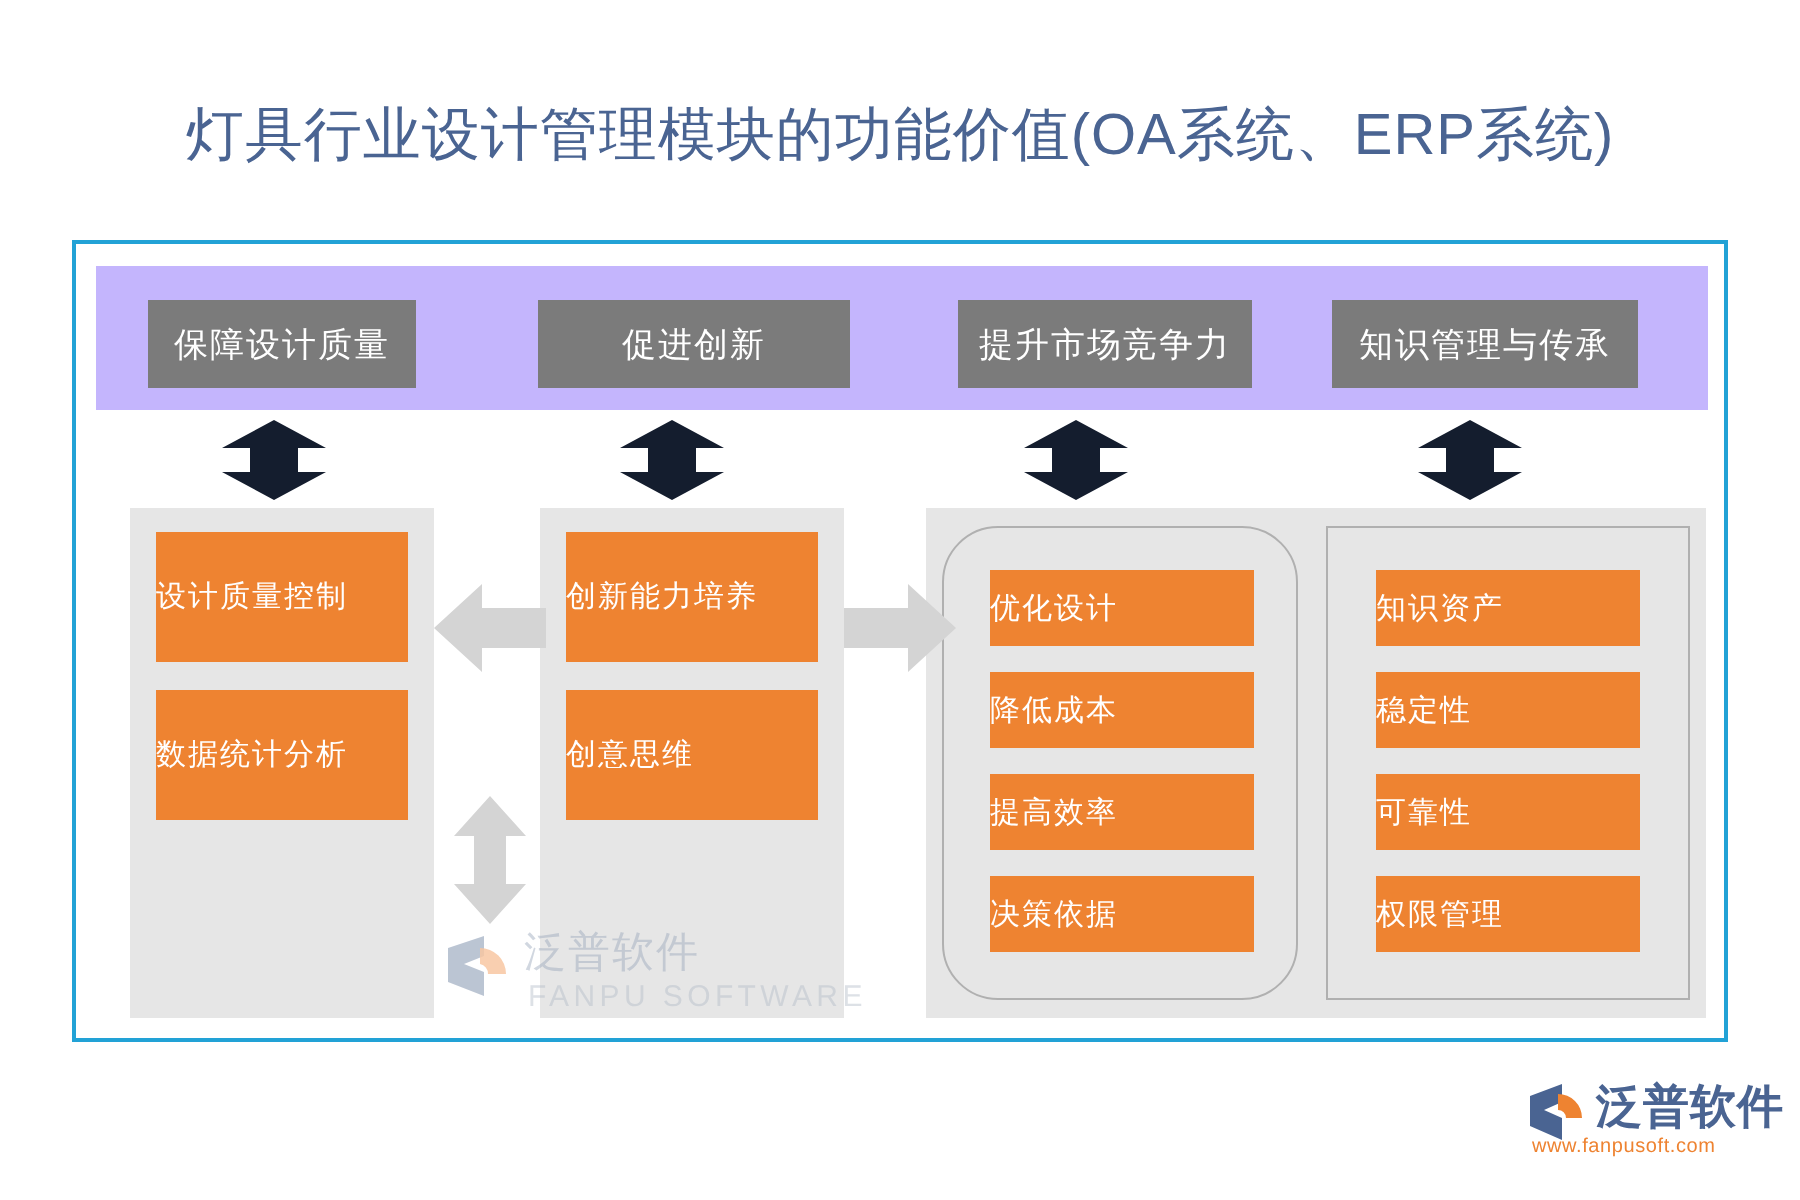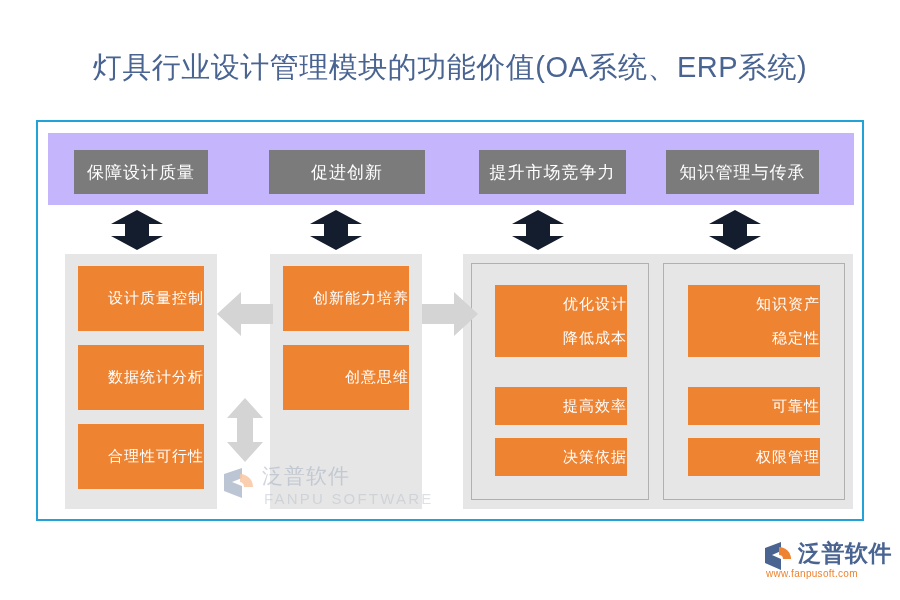"设计质量控制" .item-box { justify-content: flex-end -> flex-start }
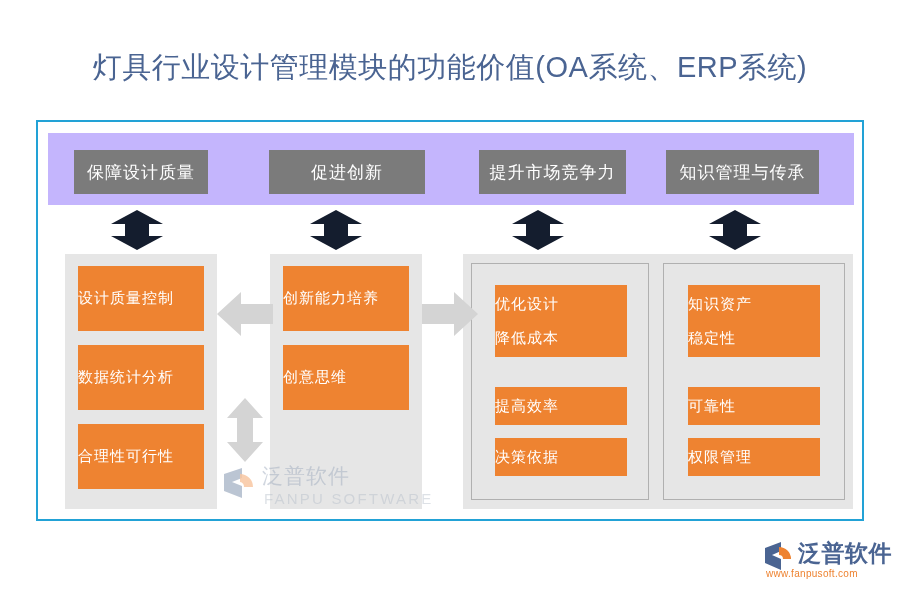"优化设计" #inner-panel-2 { border-radius: none -> 28px }
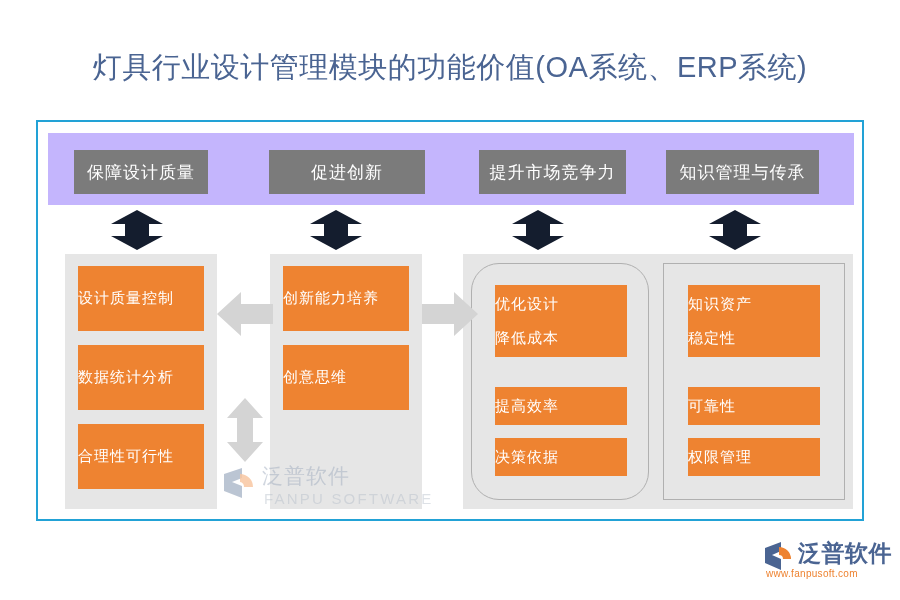"降低成本" .short-item.j1 { top: 55px -> 72px }
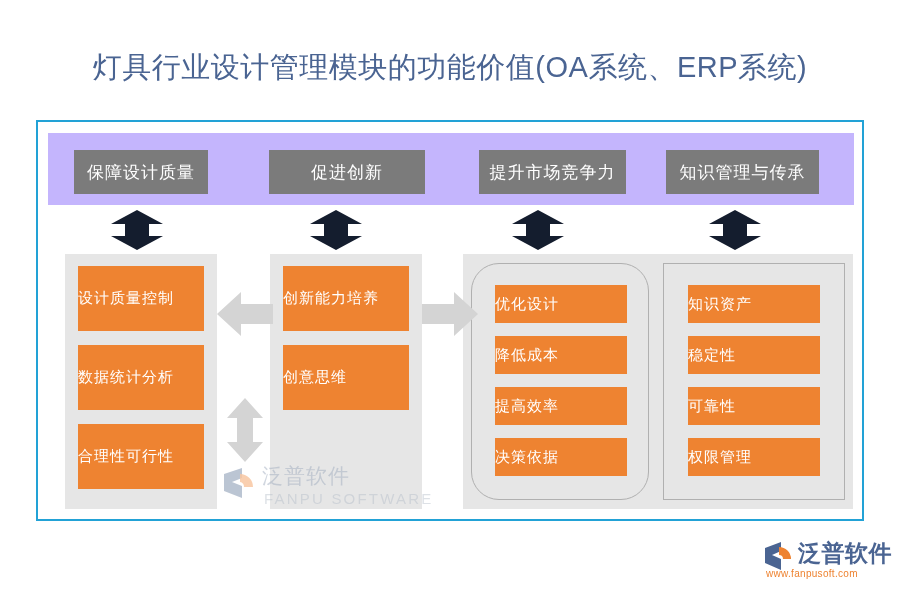"合理性可行性" div.item-box { html: <div> <span>合理性可行性</span> </div> -> none }
